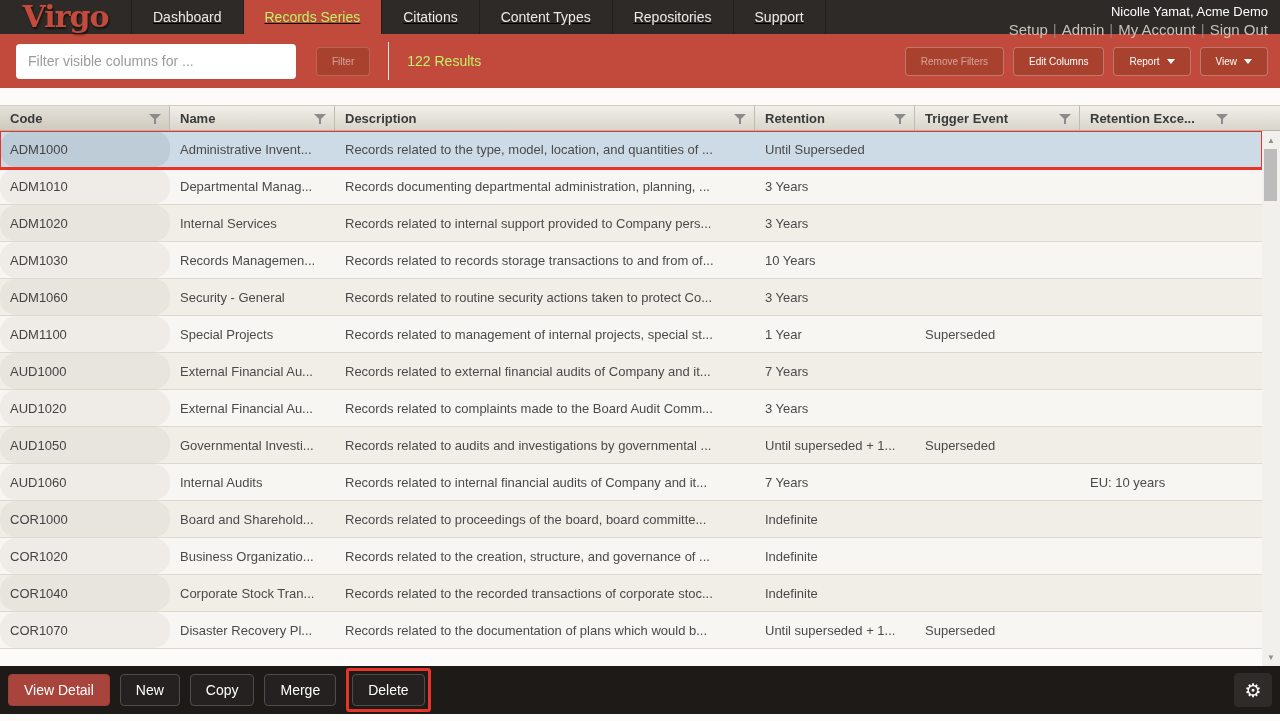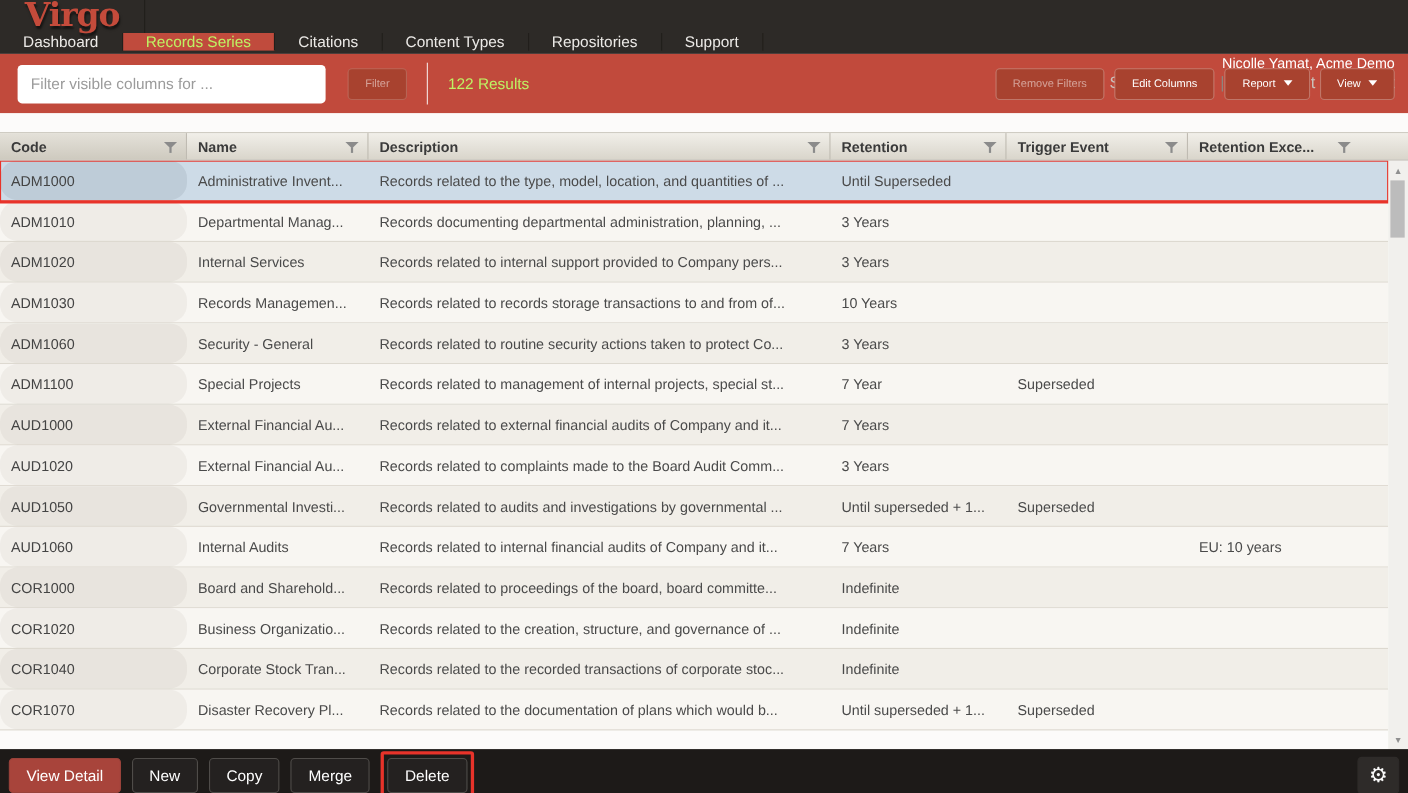"Virgo" .topnav { flex-direction: column -> none; height: 49px -> 34px }
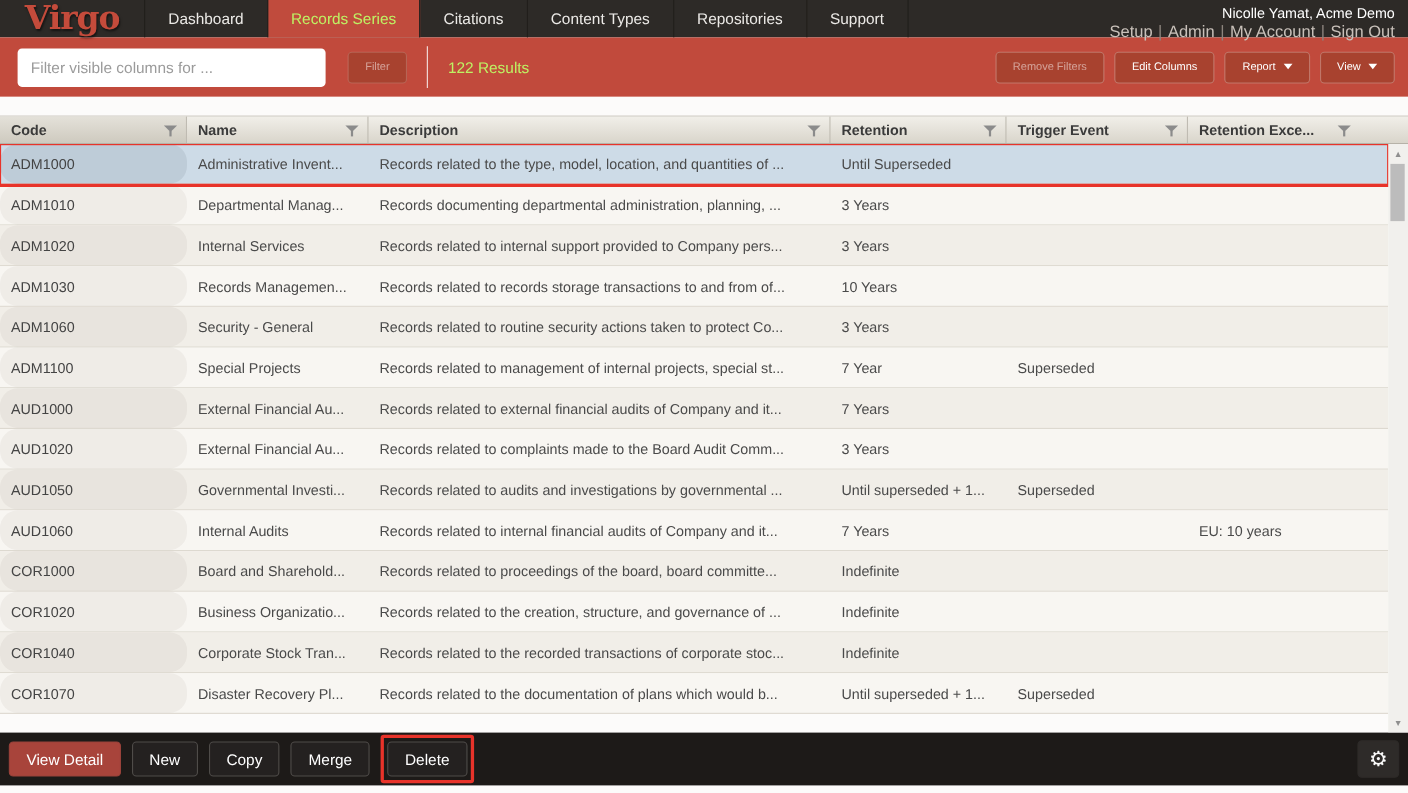"Dashboard" .nav-tabs { text-decoration: none -> underline }
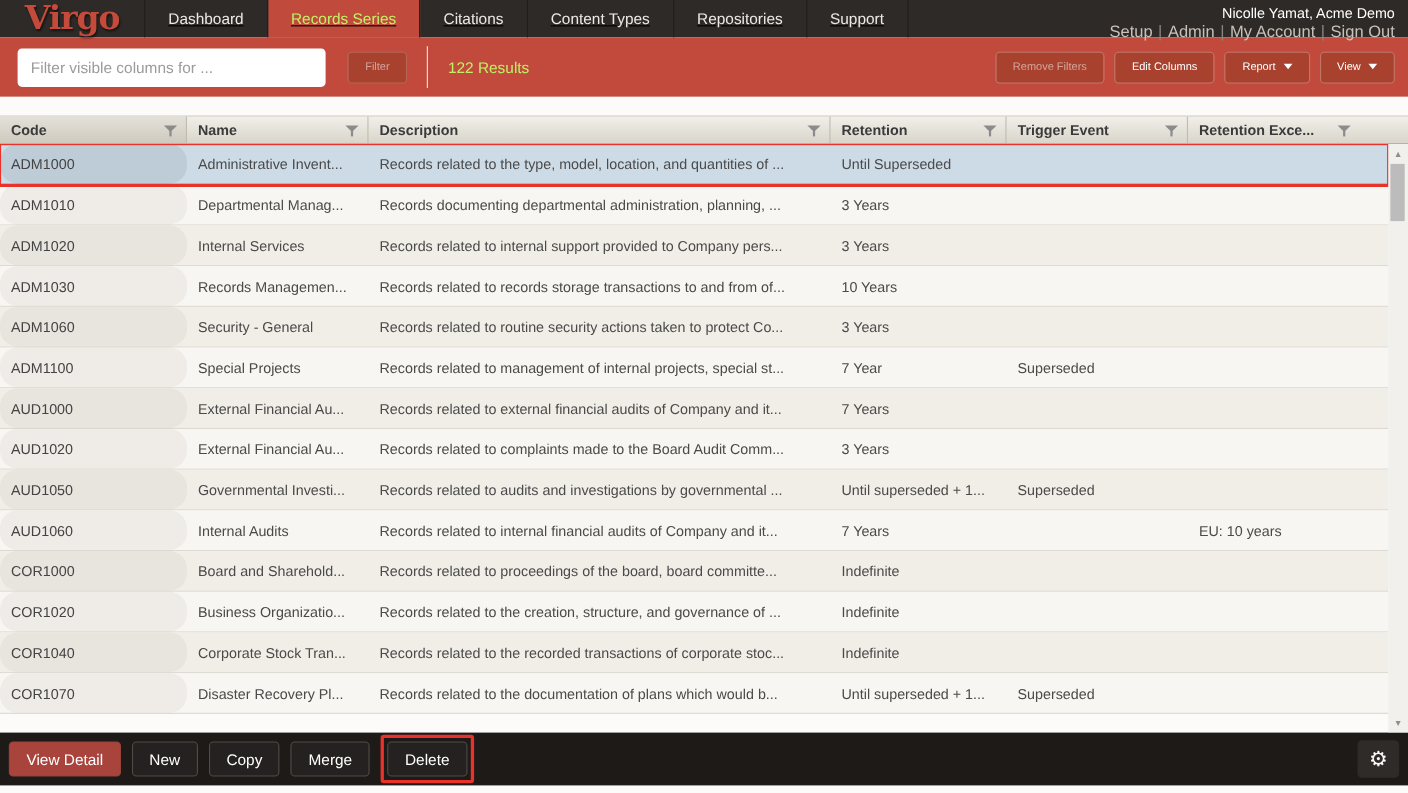"7 Year" div.cell { text: 7 -> 1 }
